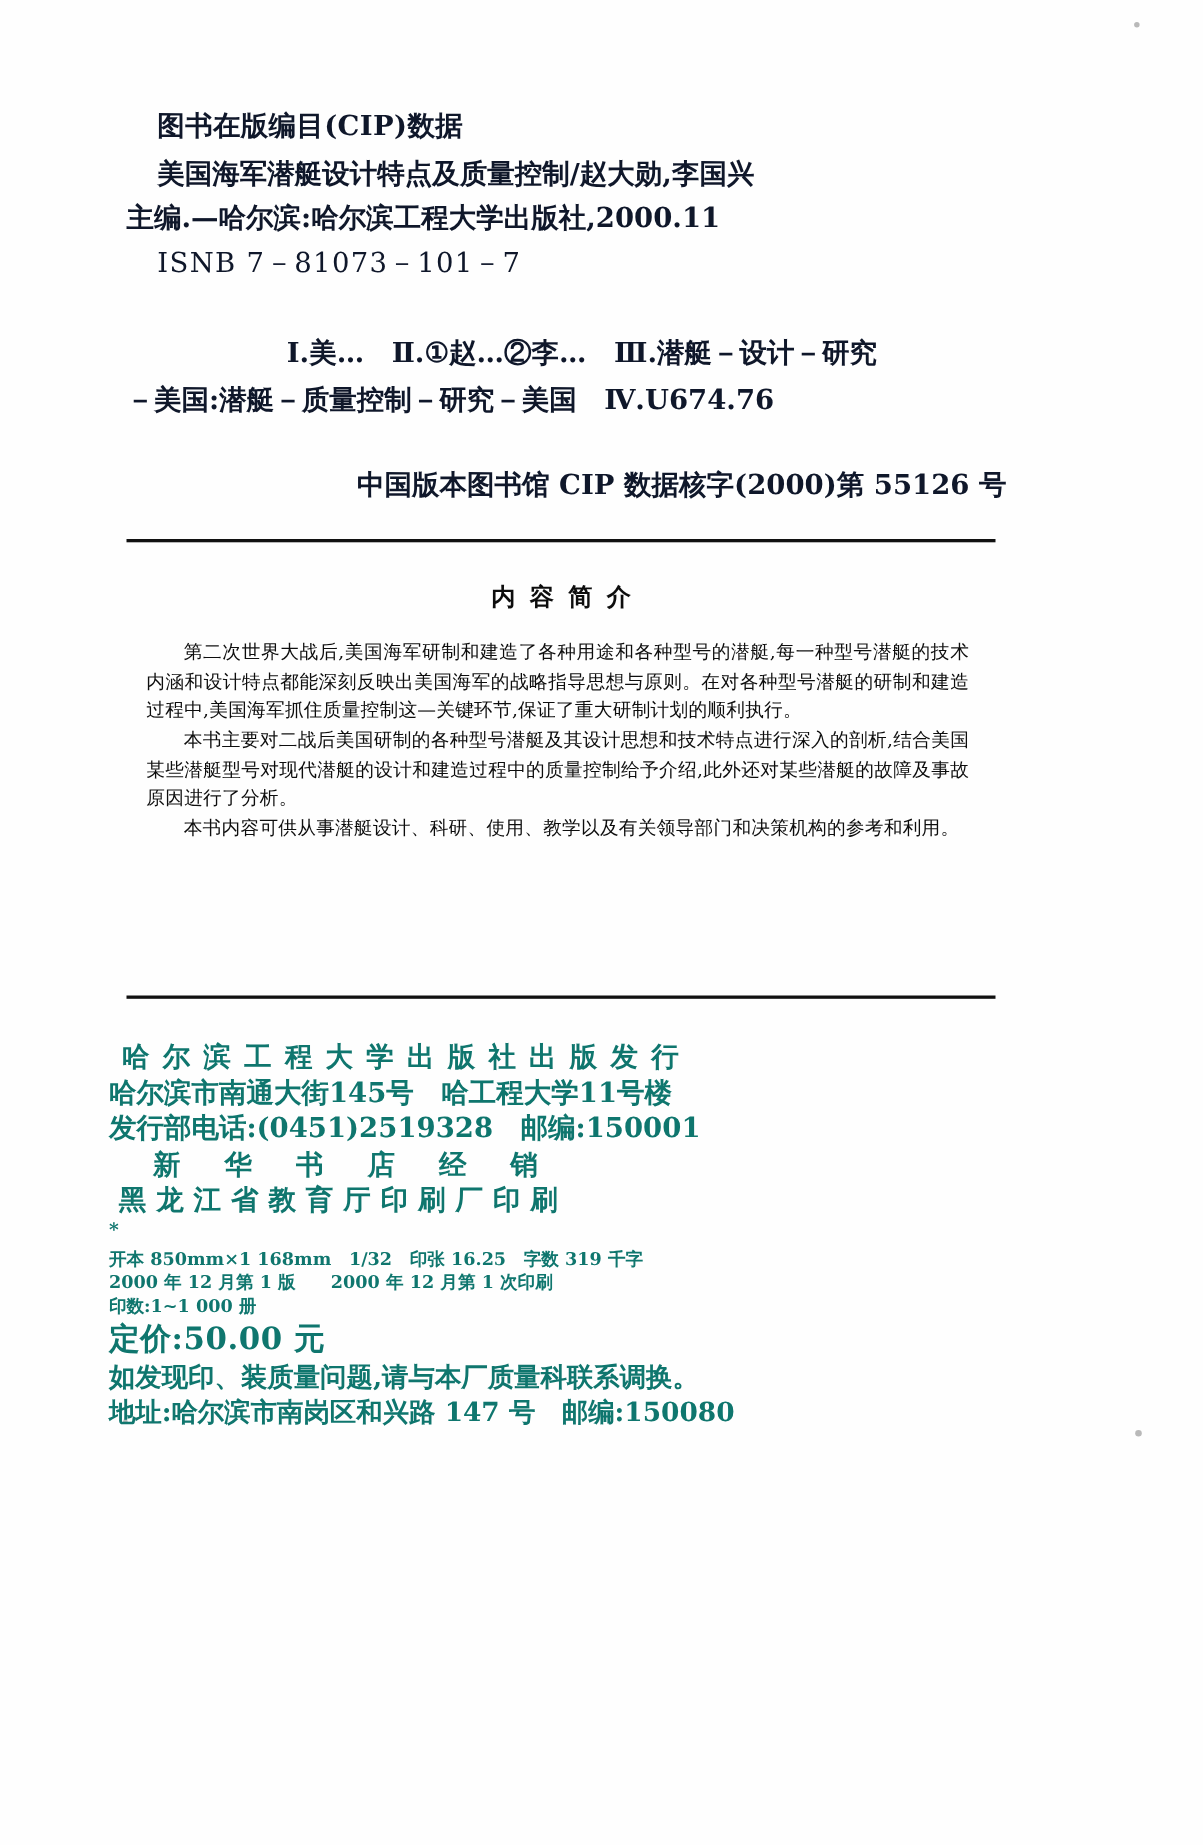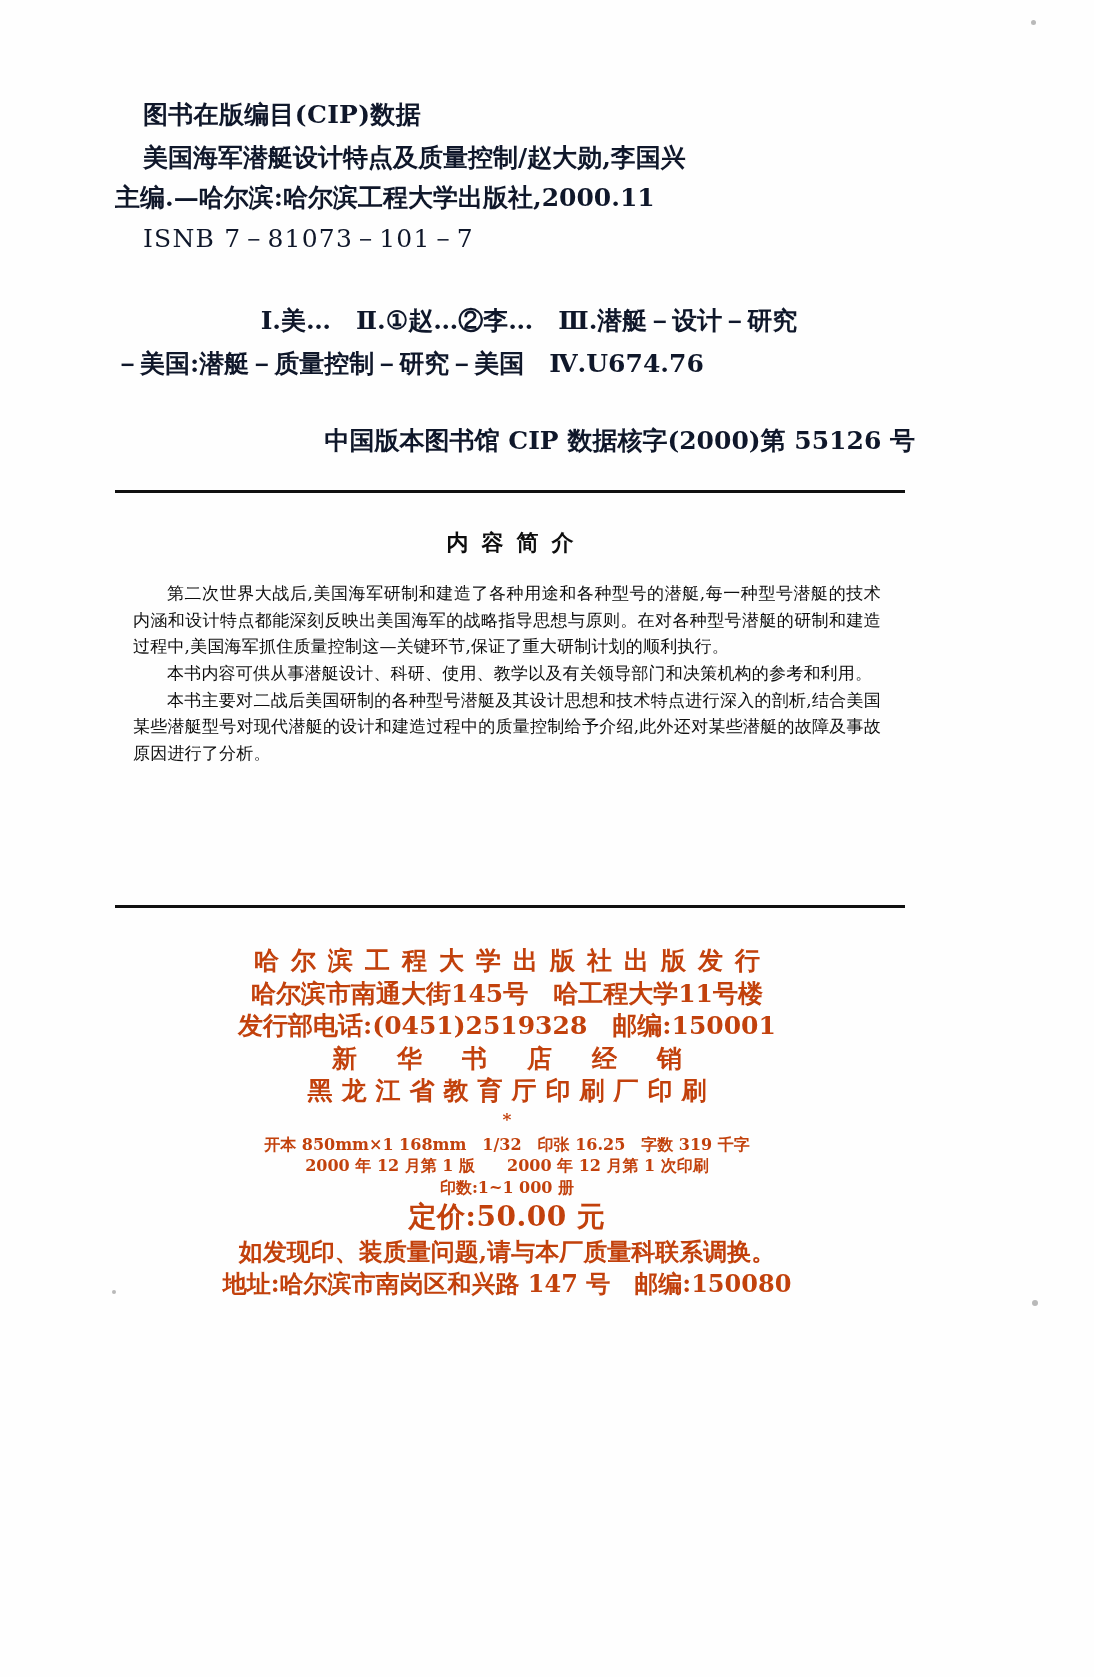"本书内容可供从事潜艇设计、科研、使用、教学以及有关领导部门和决策机构的参考和利用" p { order: before "本书主要对二战后美国研制的各种型号潜艇及其设计思想和技术特点进行深入的剖析,结合" -> after "本书主要对二战后美国研制的各种型号潜艇及其设计思想和技术特点进行深入的剖析,结合" }
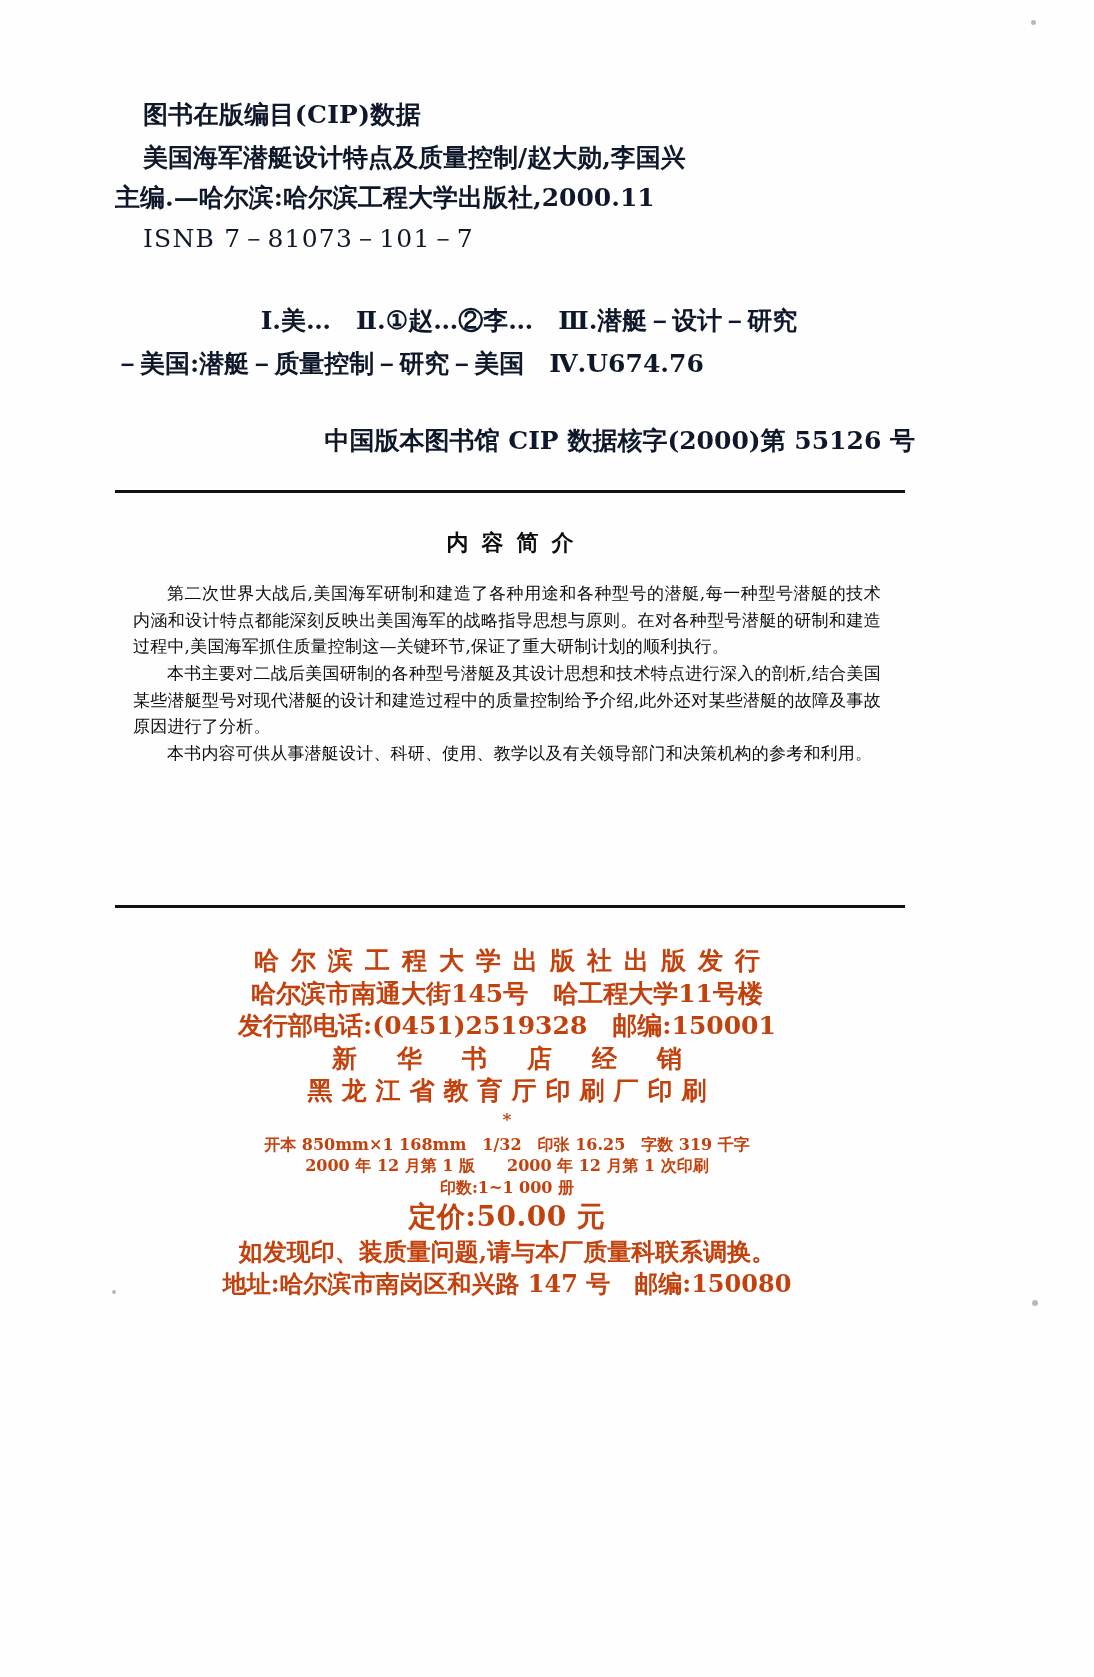"哈尔滨工程大学出版社出版发行" .imprint { color: #c2410c -> #0f766e; left: 112px -> 99px; text-align: center -> left }
